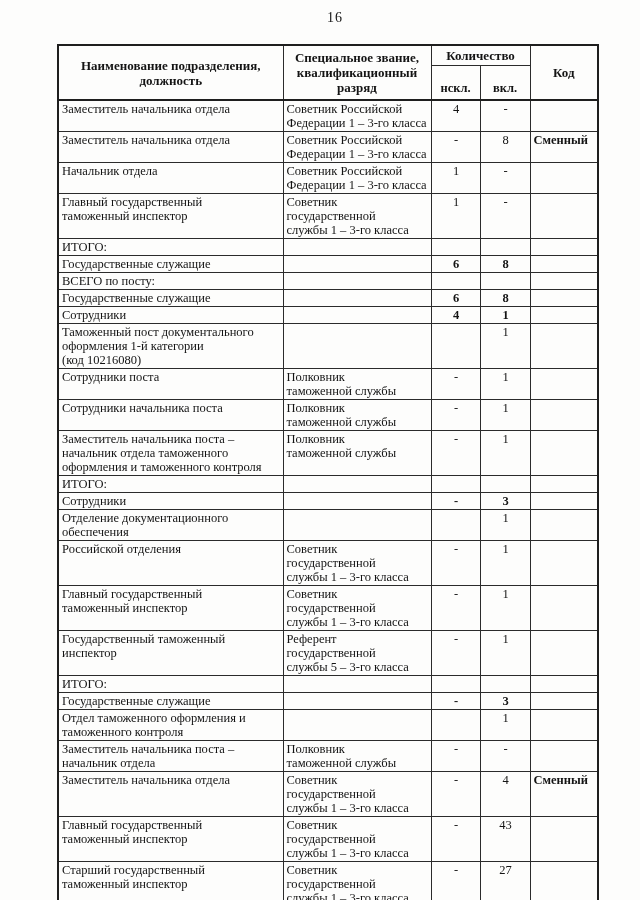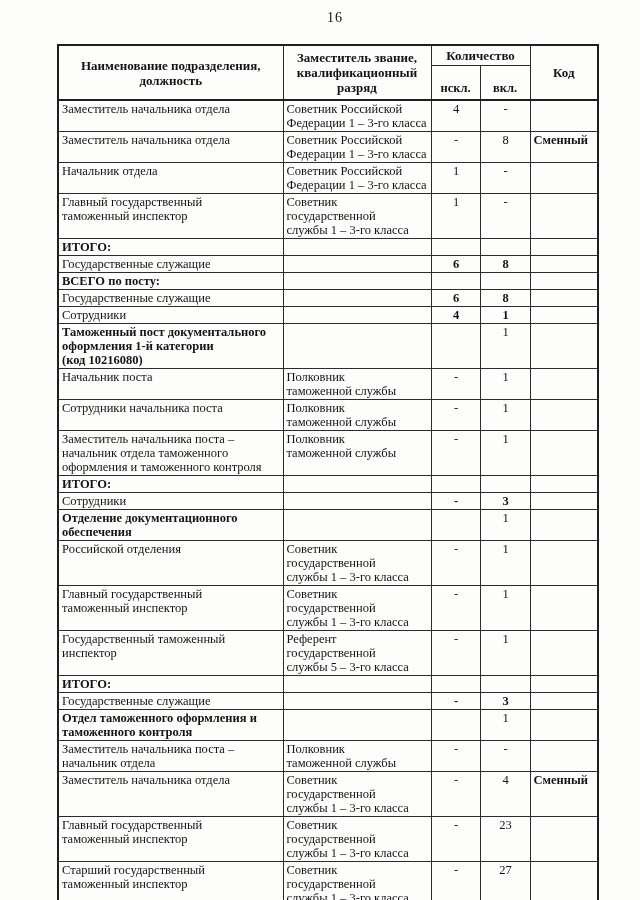"Заместитель звание," th { text: Заместитель -> Специальное }
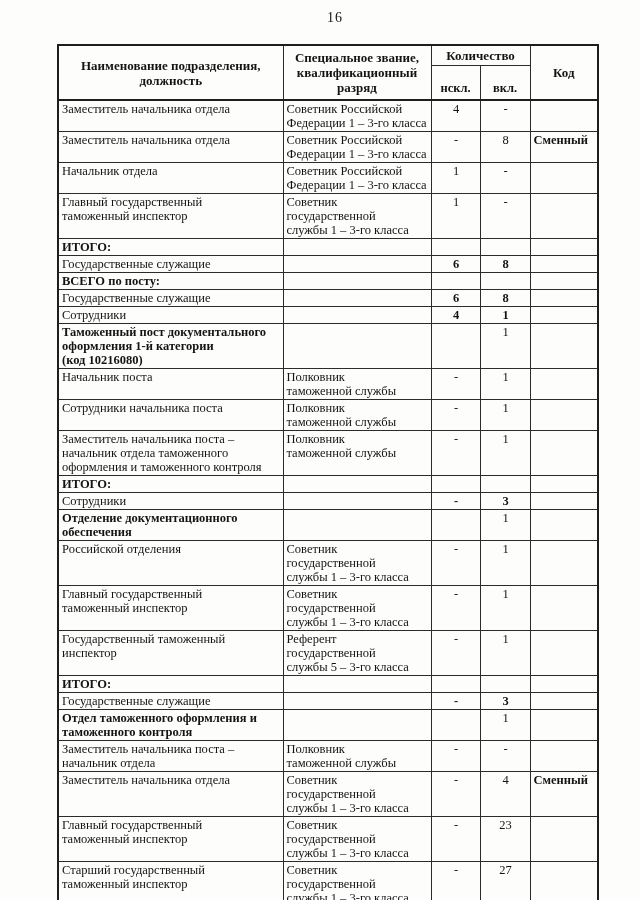"ИТОГО:" tr.section td.c-name { font-weight: bold -> normal }
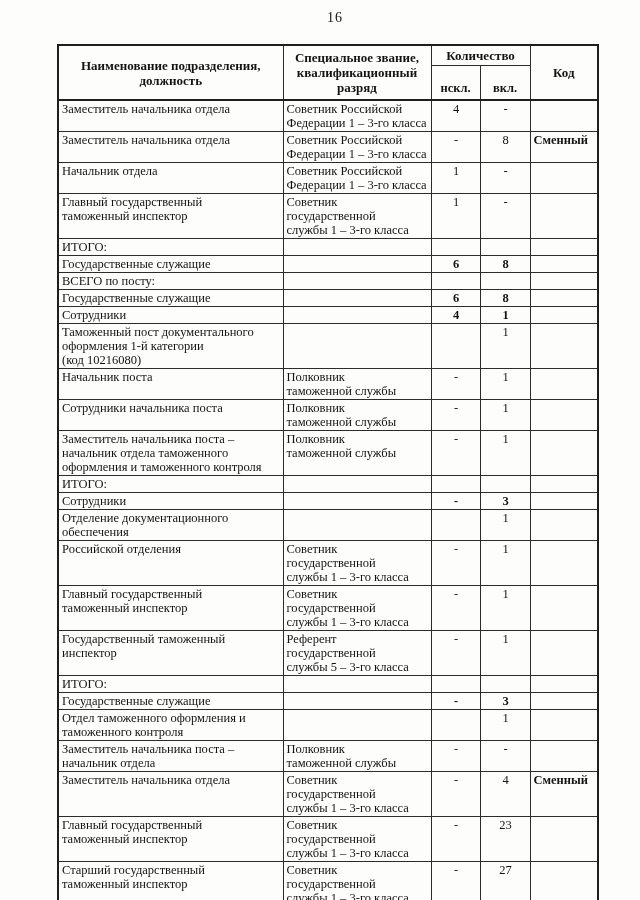"Начальник поста" td.c-name { text: Начальник -> Сотрудники }
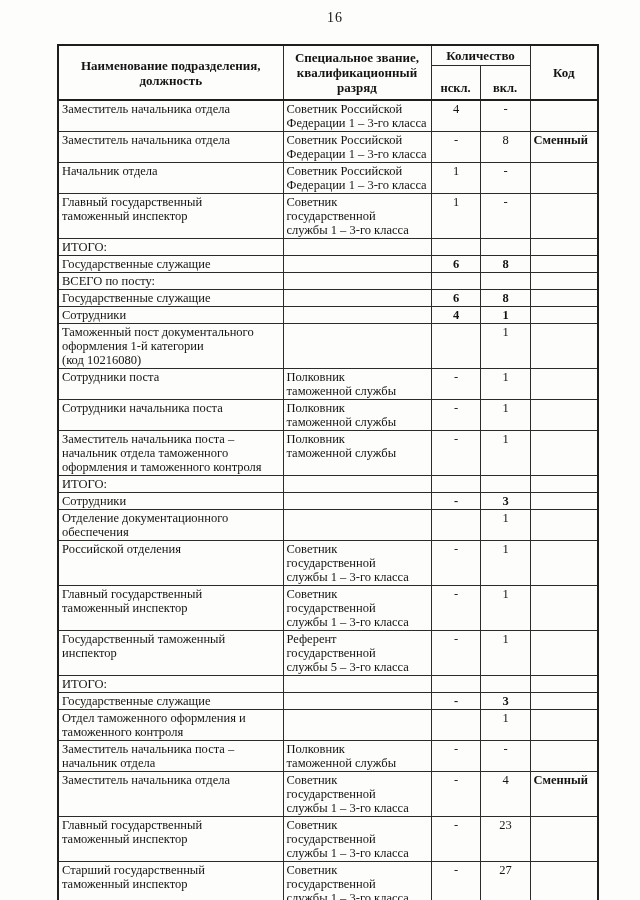"23" td.c-num { text: 23 -> 43 }
